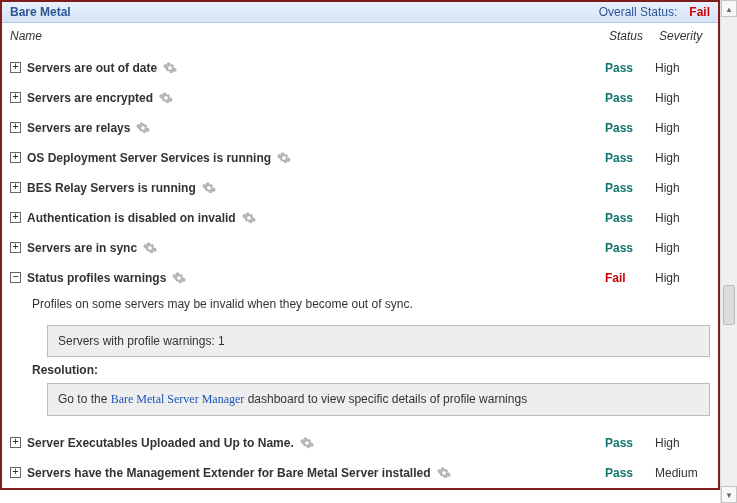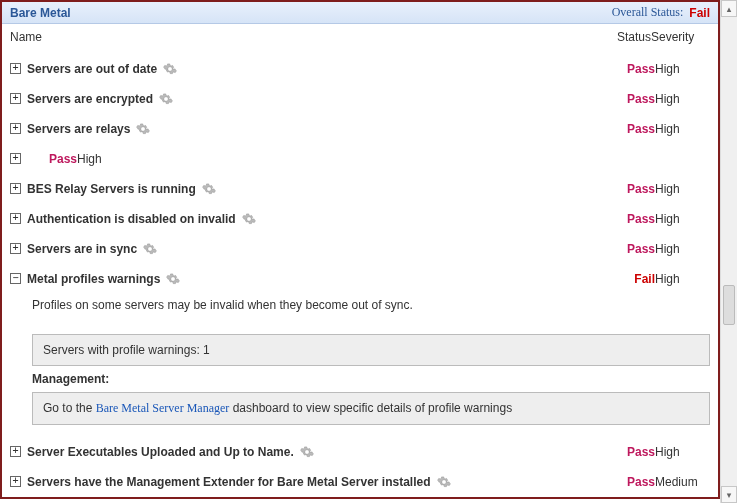"Overall Status:" .title-bar .overall-label { font-family: Liberation Serif, serif -> none; margin-right: 6px -> 12px }
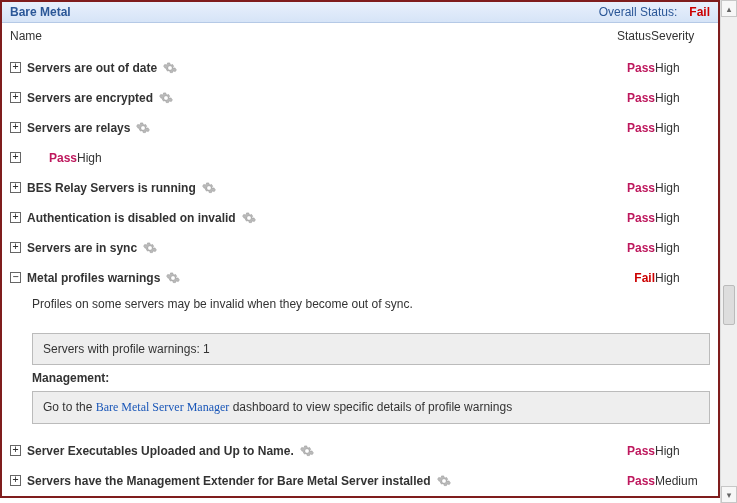"Name" .header-row { font-style: none -> italic; padding: 6px 12px 10px 8px -> 6px 4px 10px 8px }
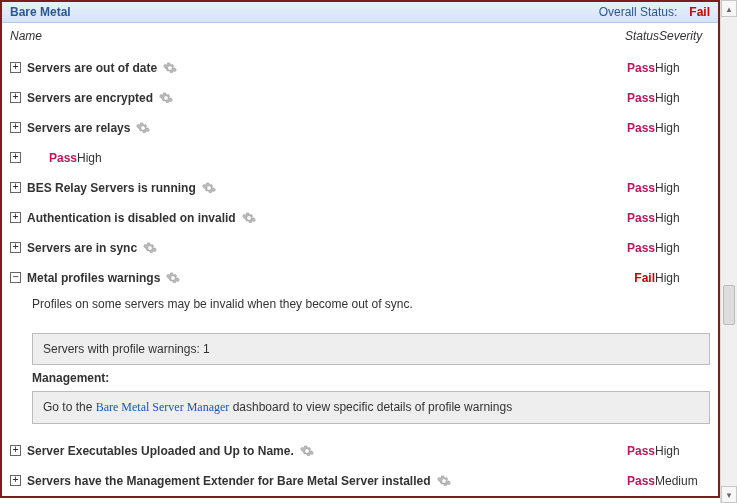"Status" .col-status { text-align: right -> none }
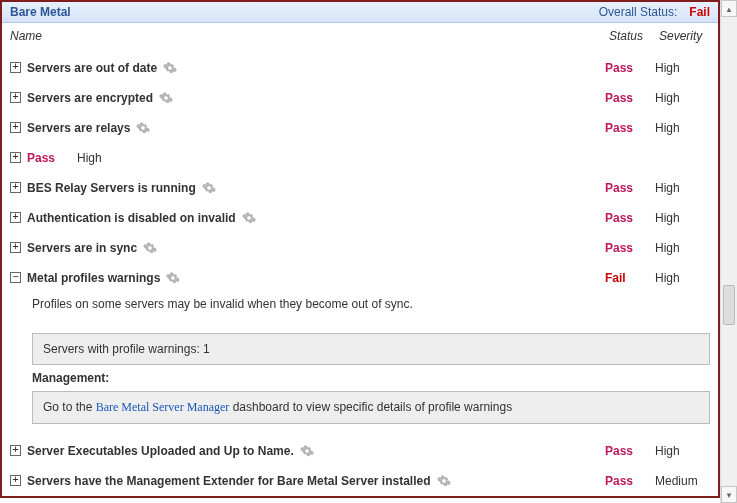"Pass" .status-pass { color: #be185d -> #0f766e }
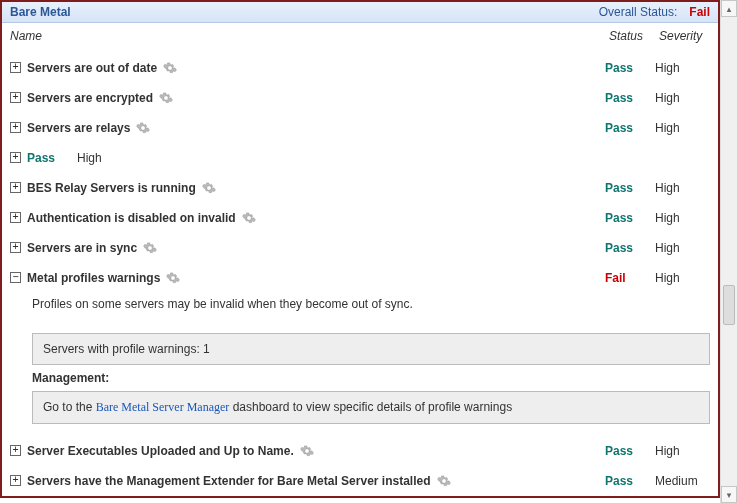"OS Deployment Server Services is" span.row-label { html: none -> <span> <span>OS Deployment Server Services is running</span> <span> <svg> <path></path> </svg> </span> </span> }
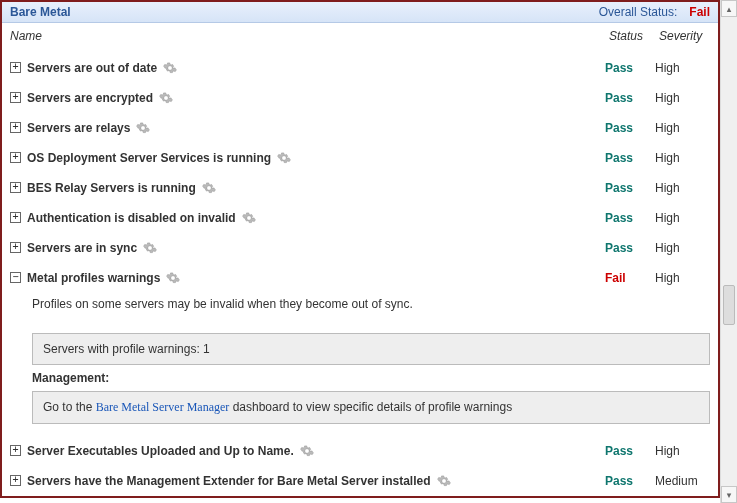"Metal profiles warnings" span { text: Metal -> Status }
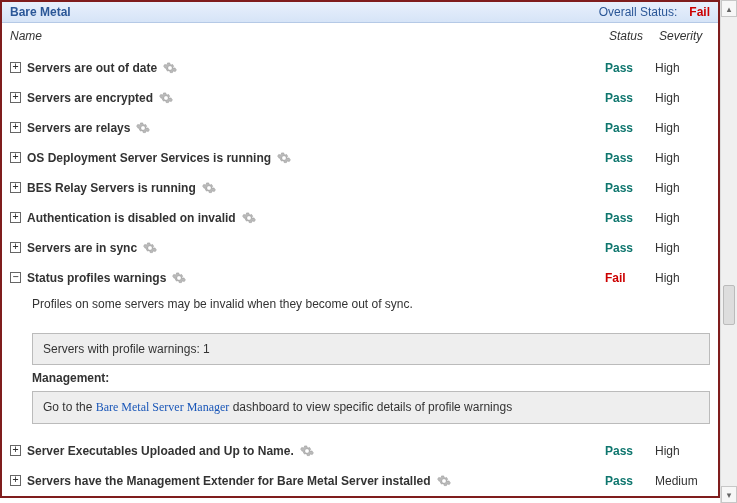"Profiles on some servers may" .details .desc { margin: 2px 0 22px 0 -> 2px 0 14px 0 }
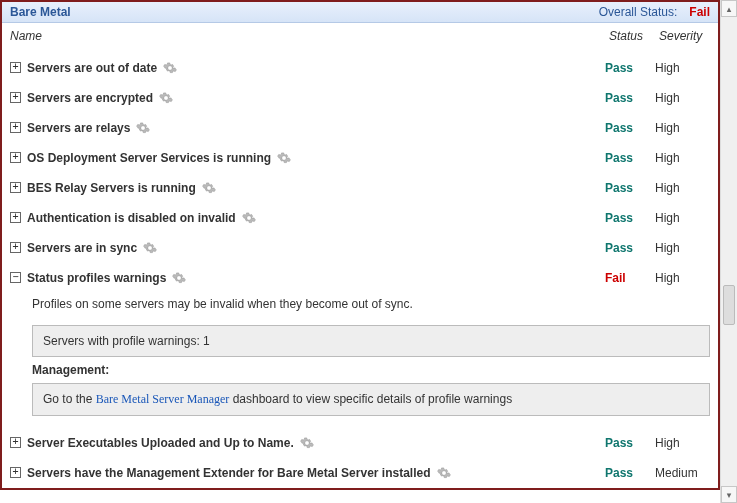"Servers with profile warnings: 1" .details .box { margin-left: none -> 15px }
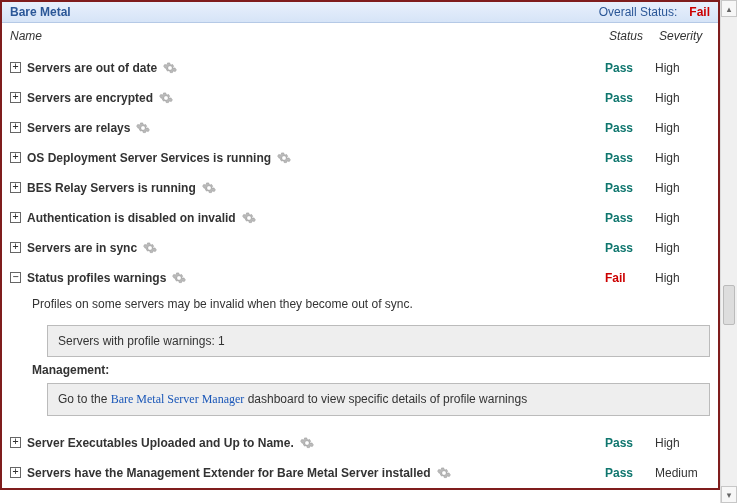"Management:" div.section-title { text: Management -> Resolution }
